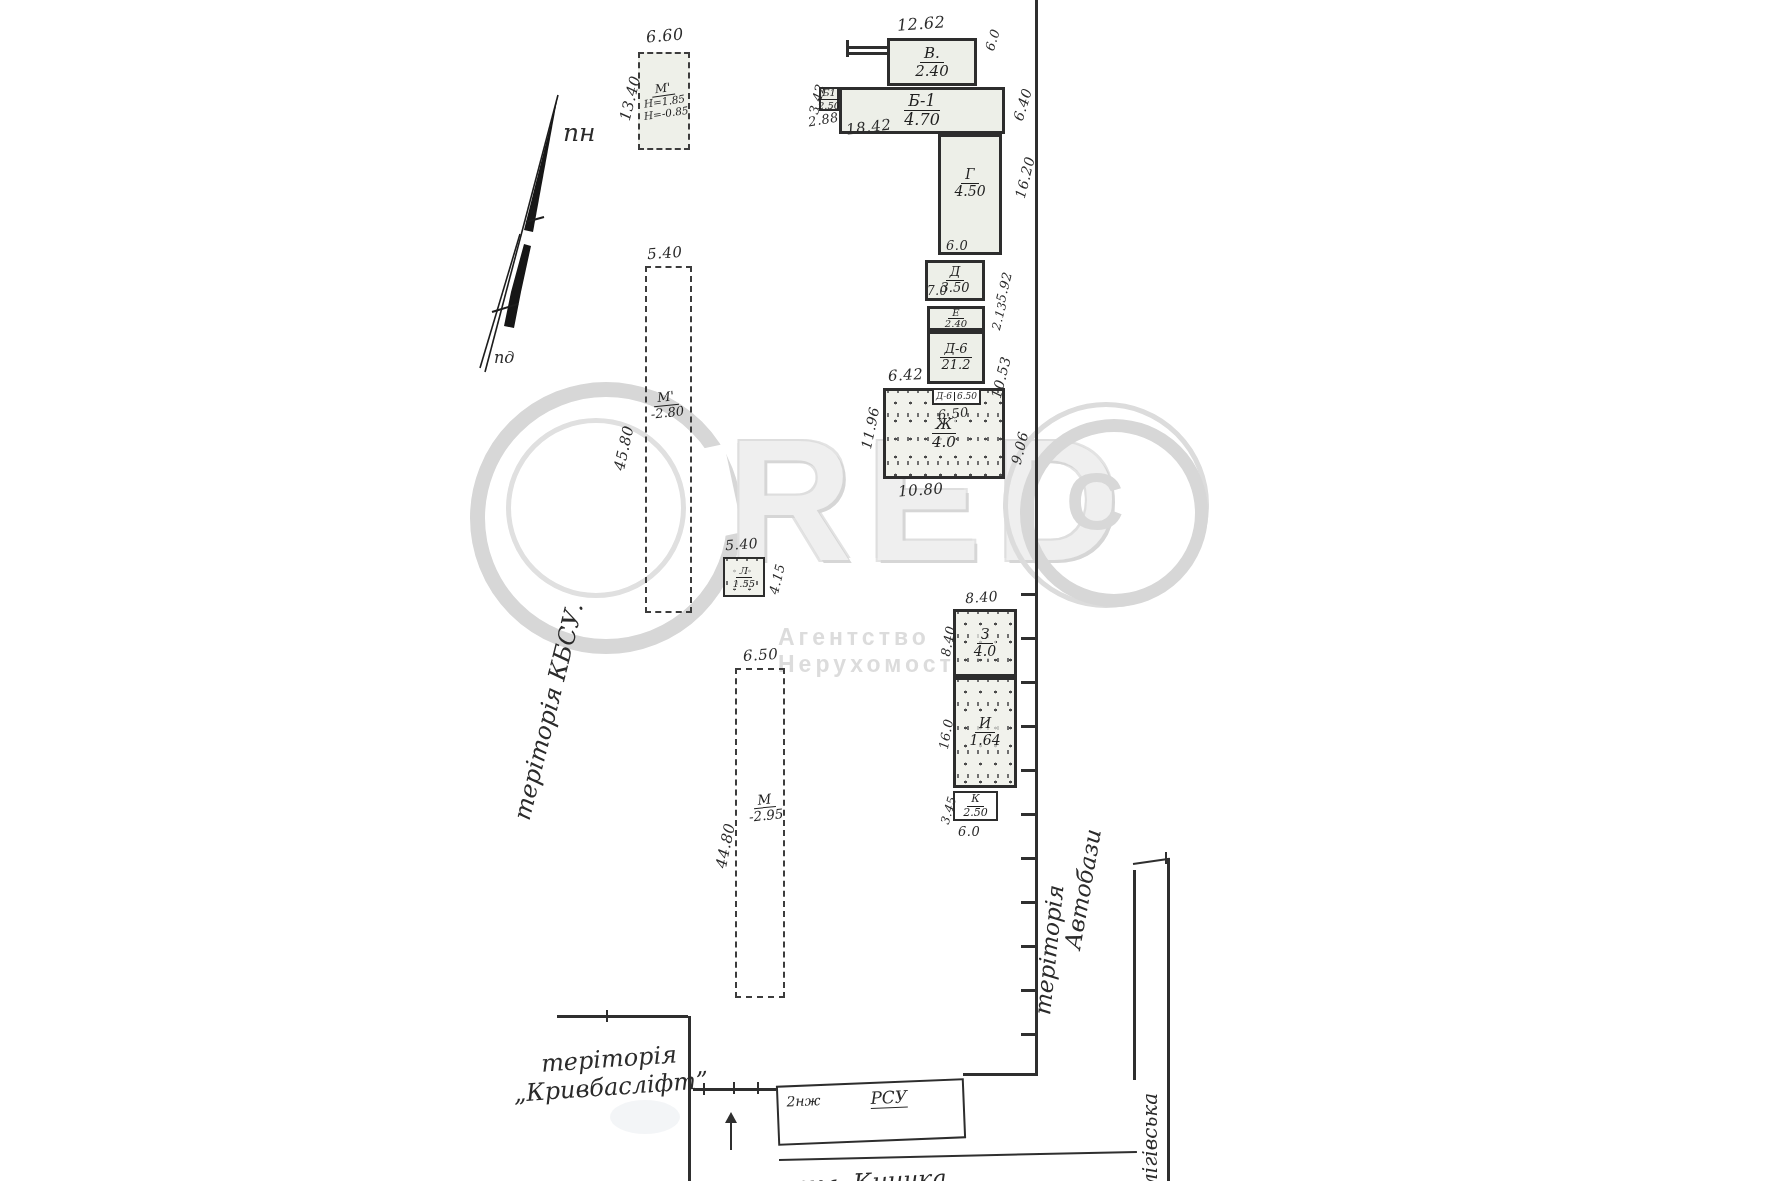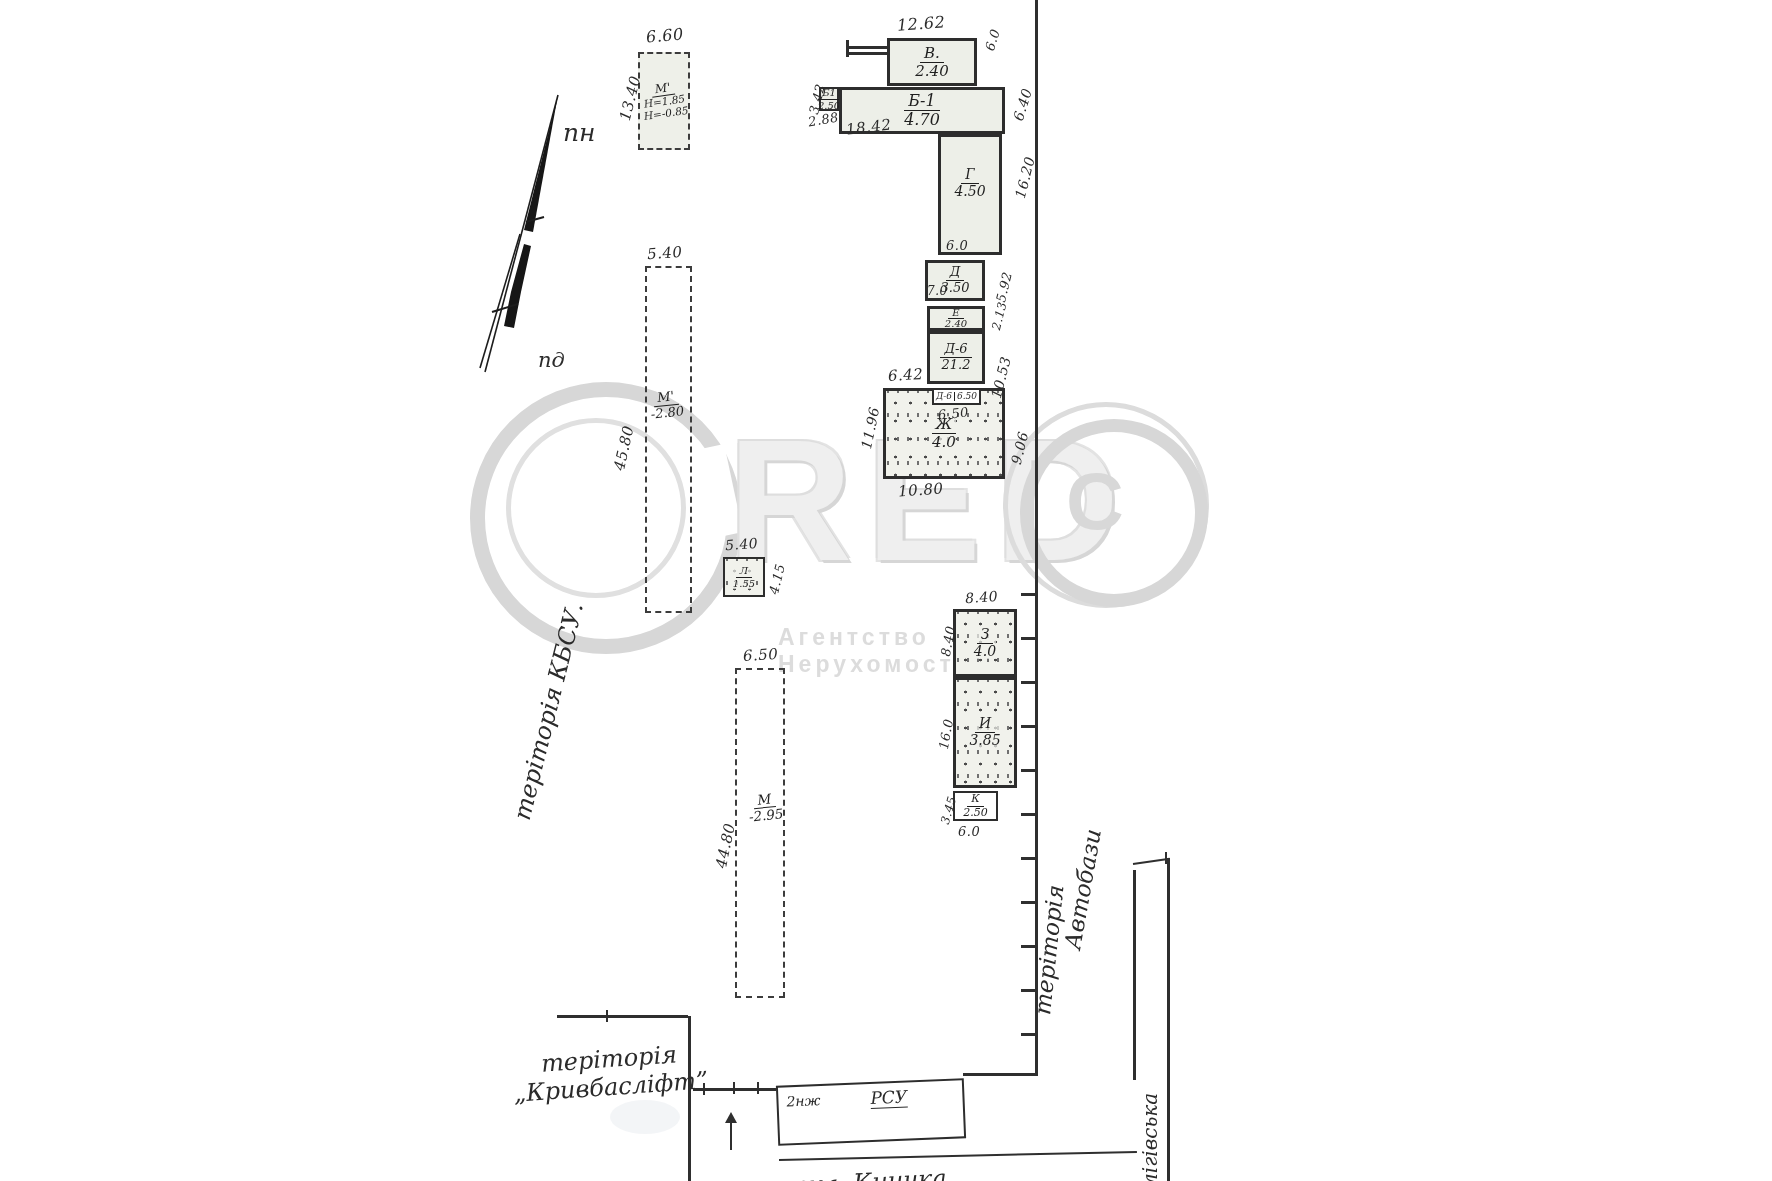"пд" div.hand { font-size: 21px -> 16px; margin-left: 44px -> none }
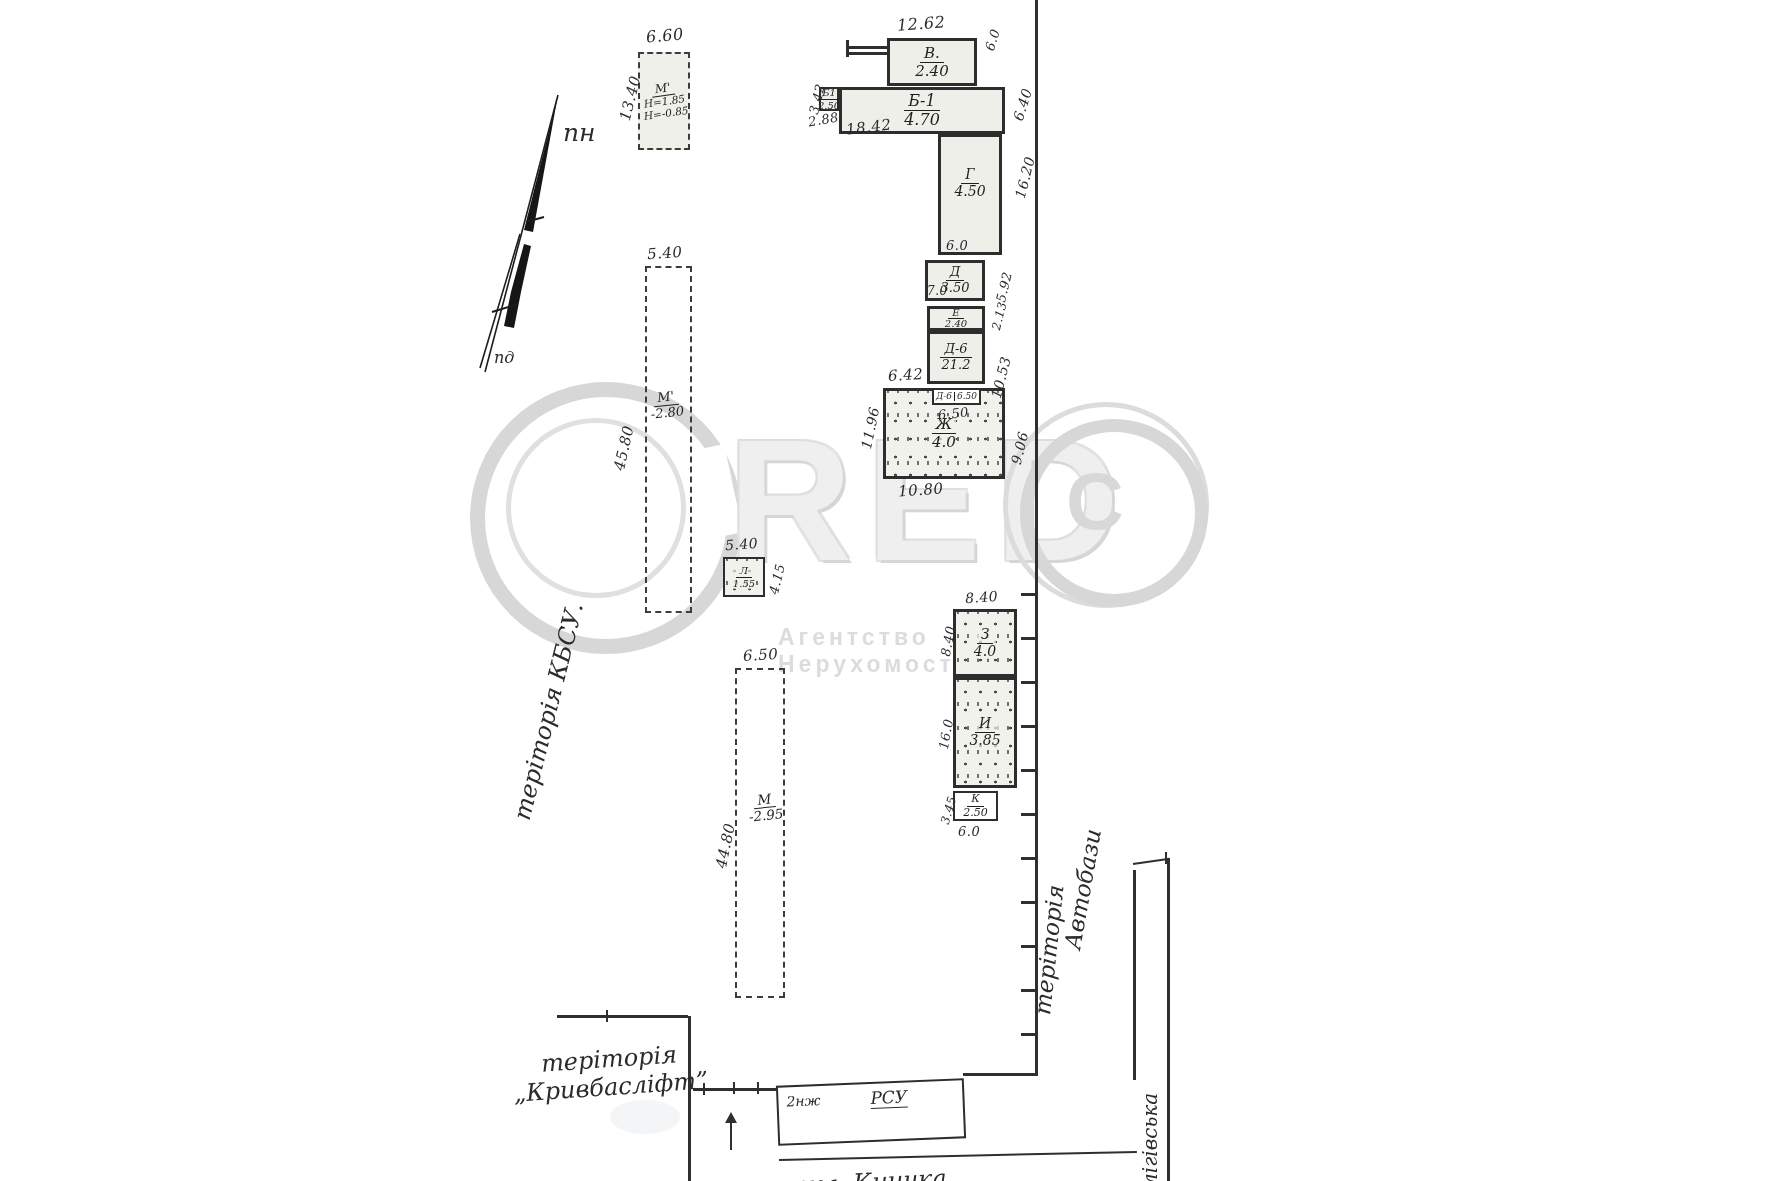"3.85" span { text: 3.85 -> 1.64 }
